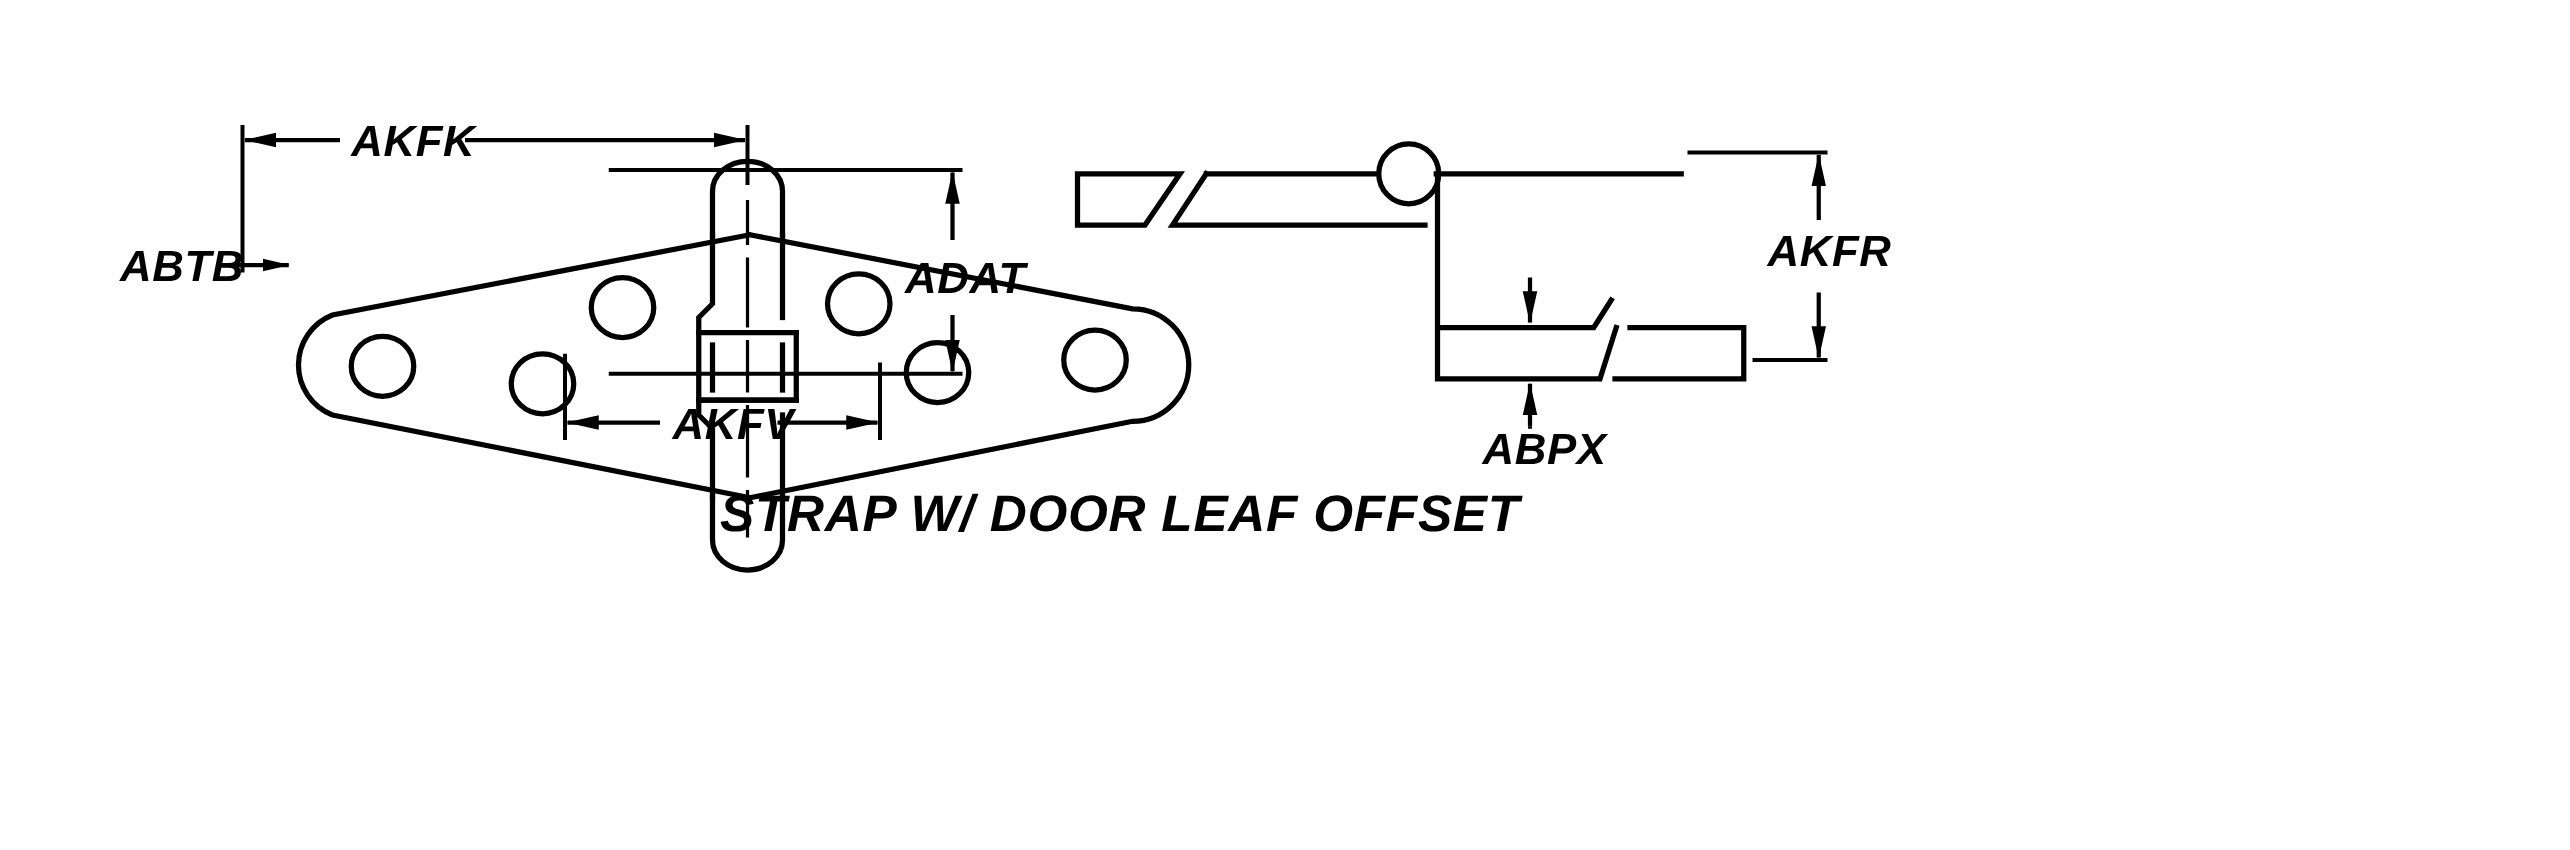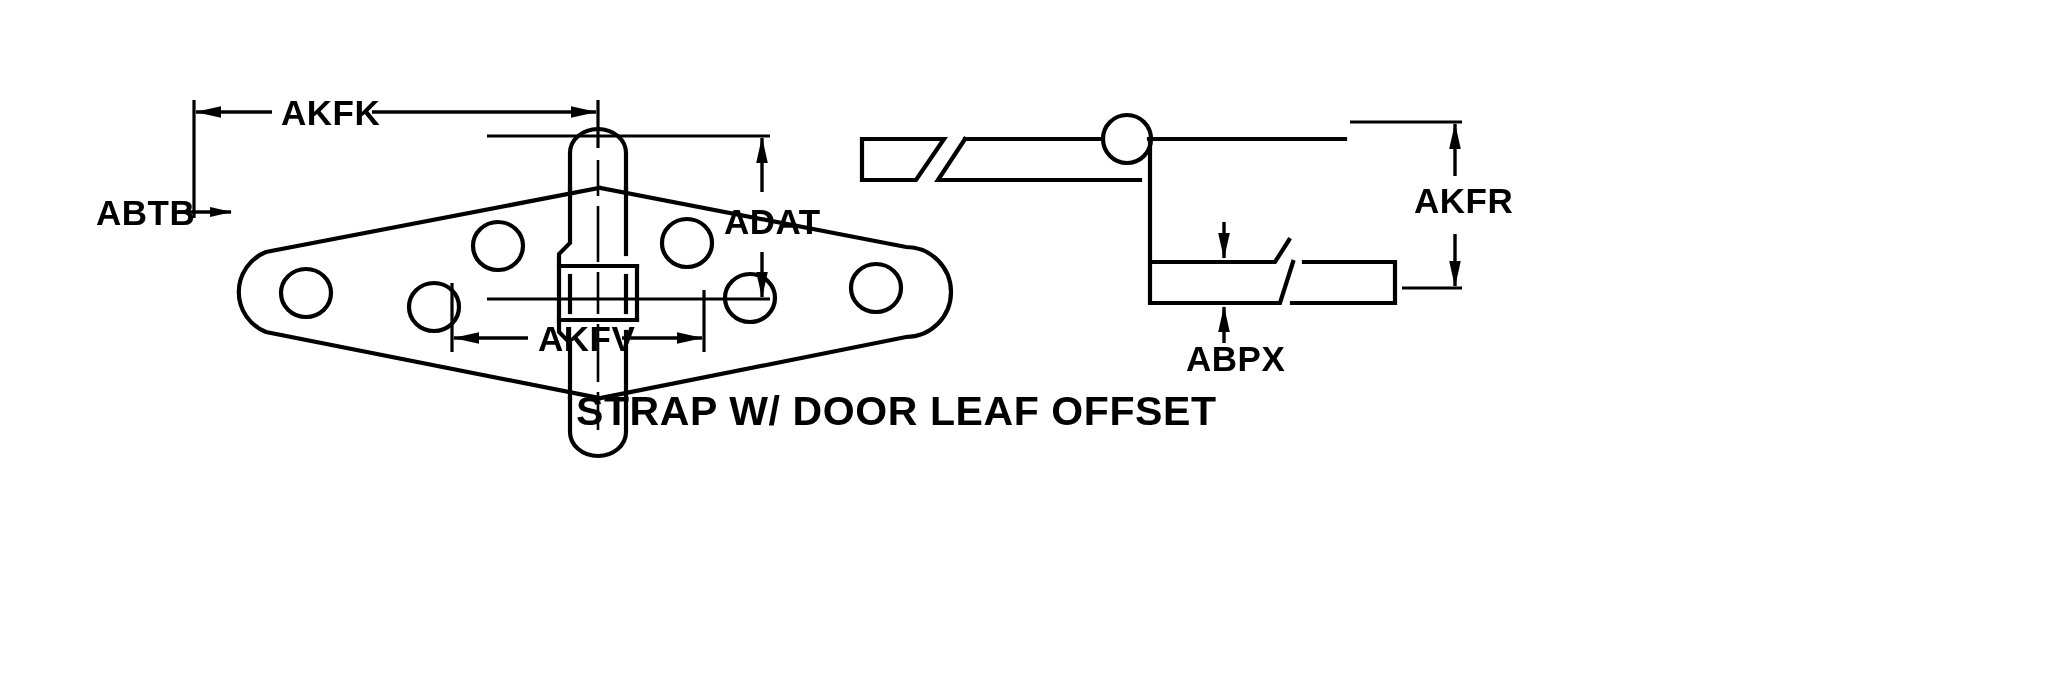"AKFK" #sheet { font-style: none -> italic }
